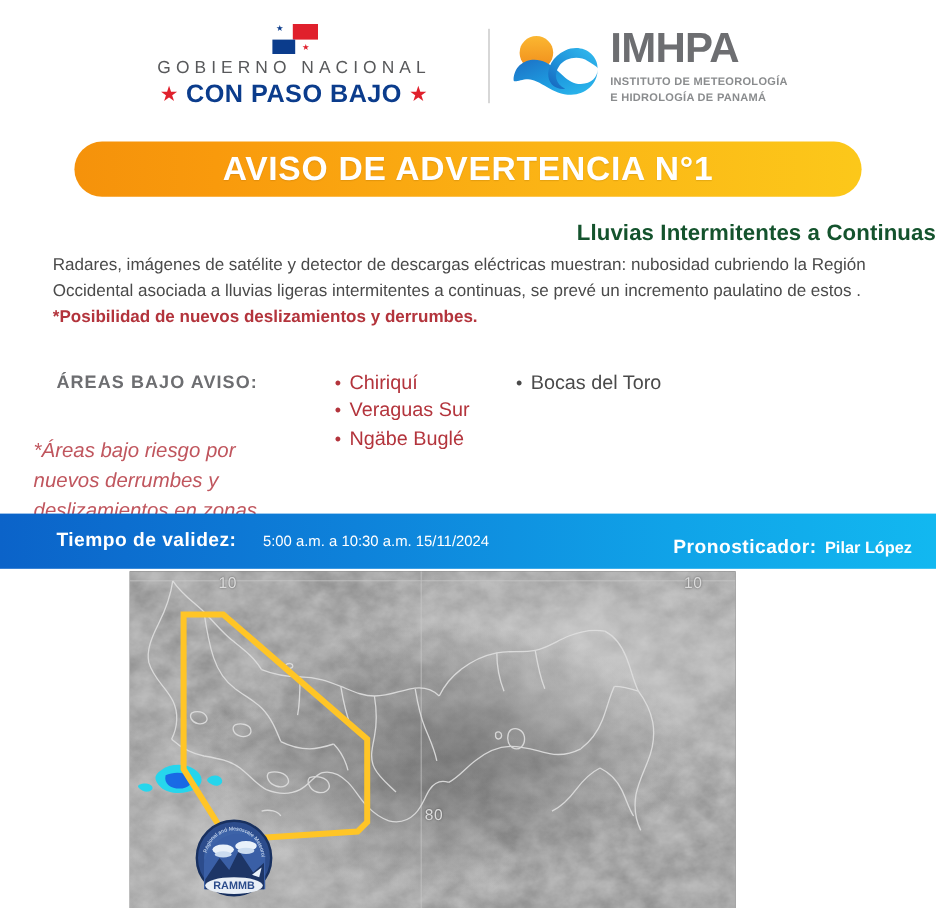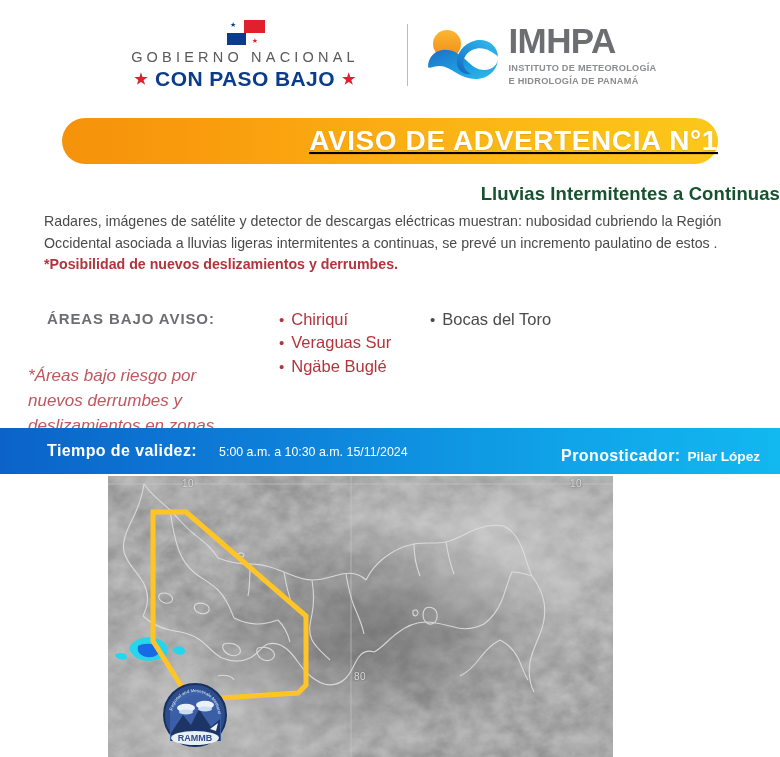"AVISO DE ADVERTENCIA N°1" .banner { justify-content: flex-end -> center; text-decoration: underline -> none }
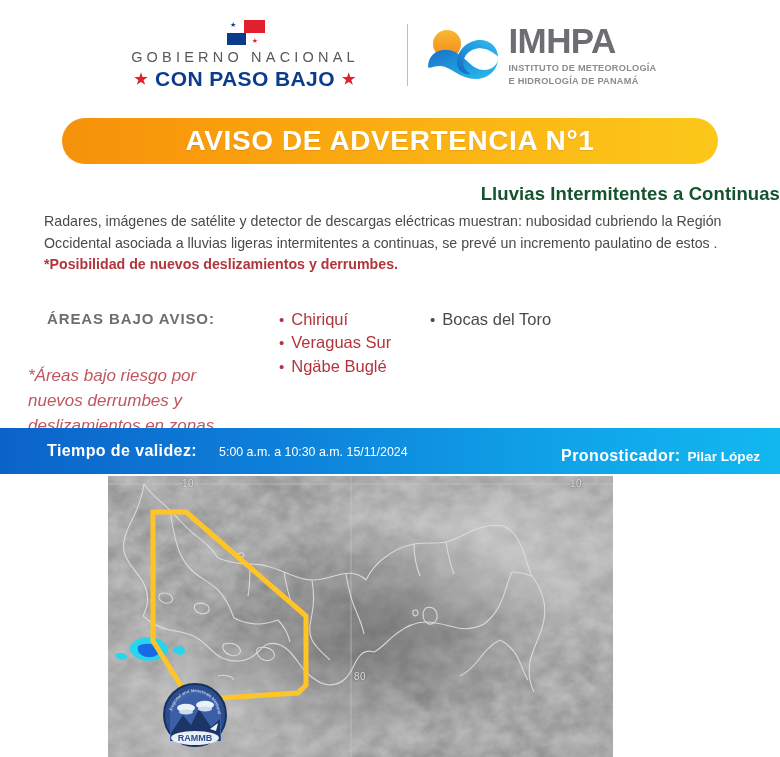"10" .sat-label { font-size: 10px -> 13px }
